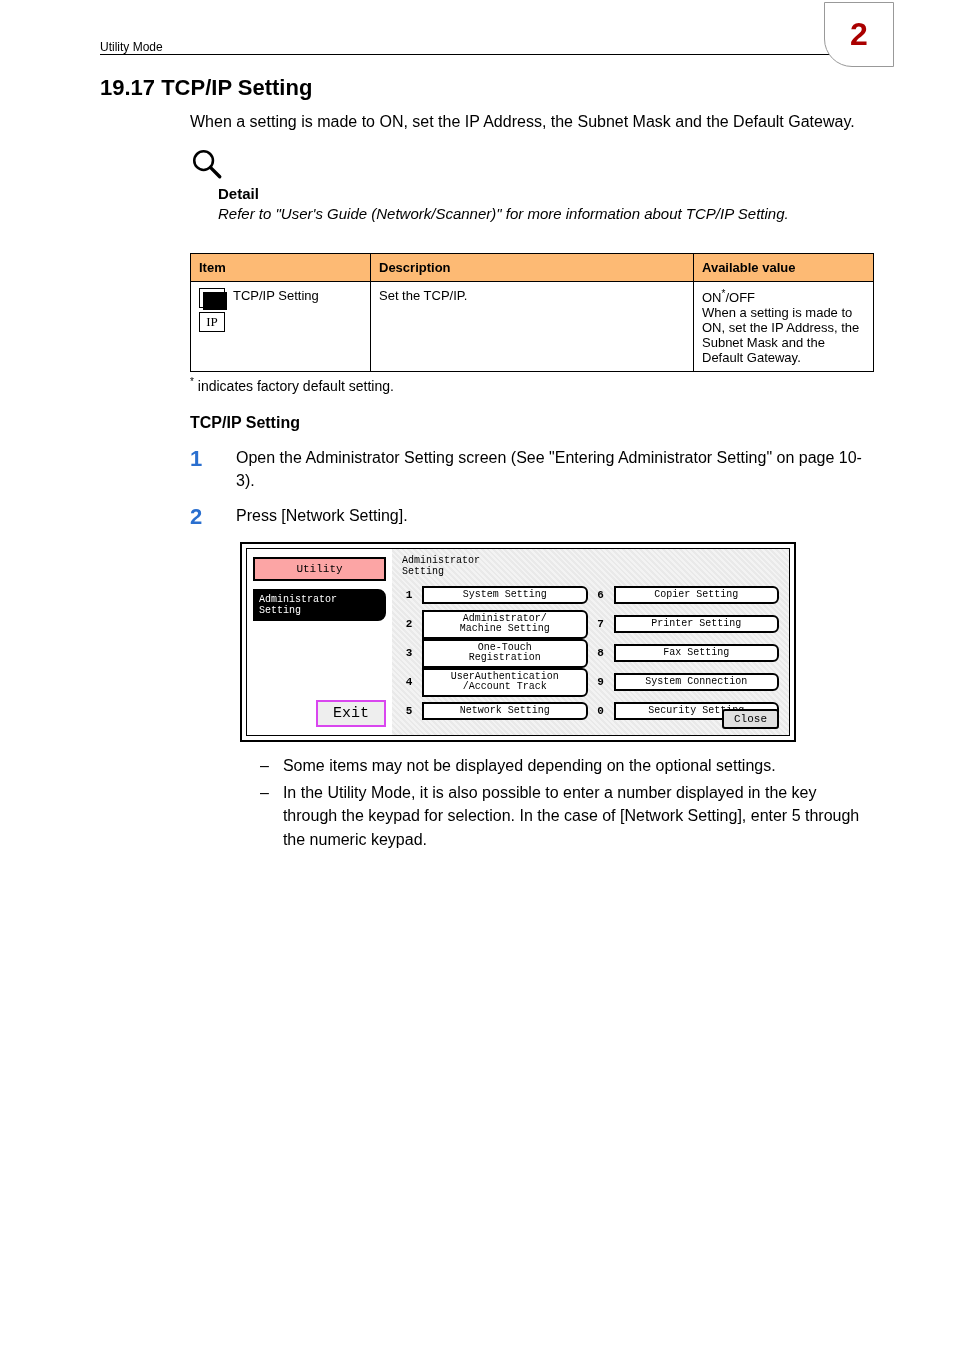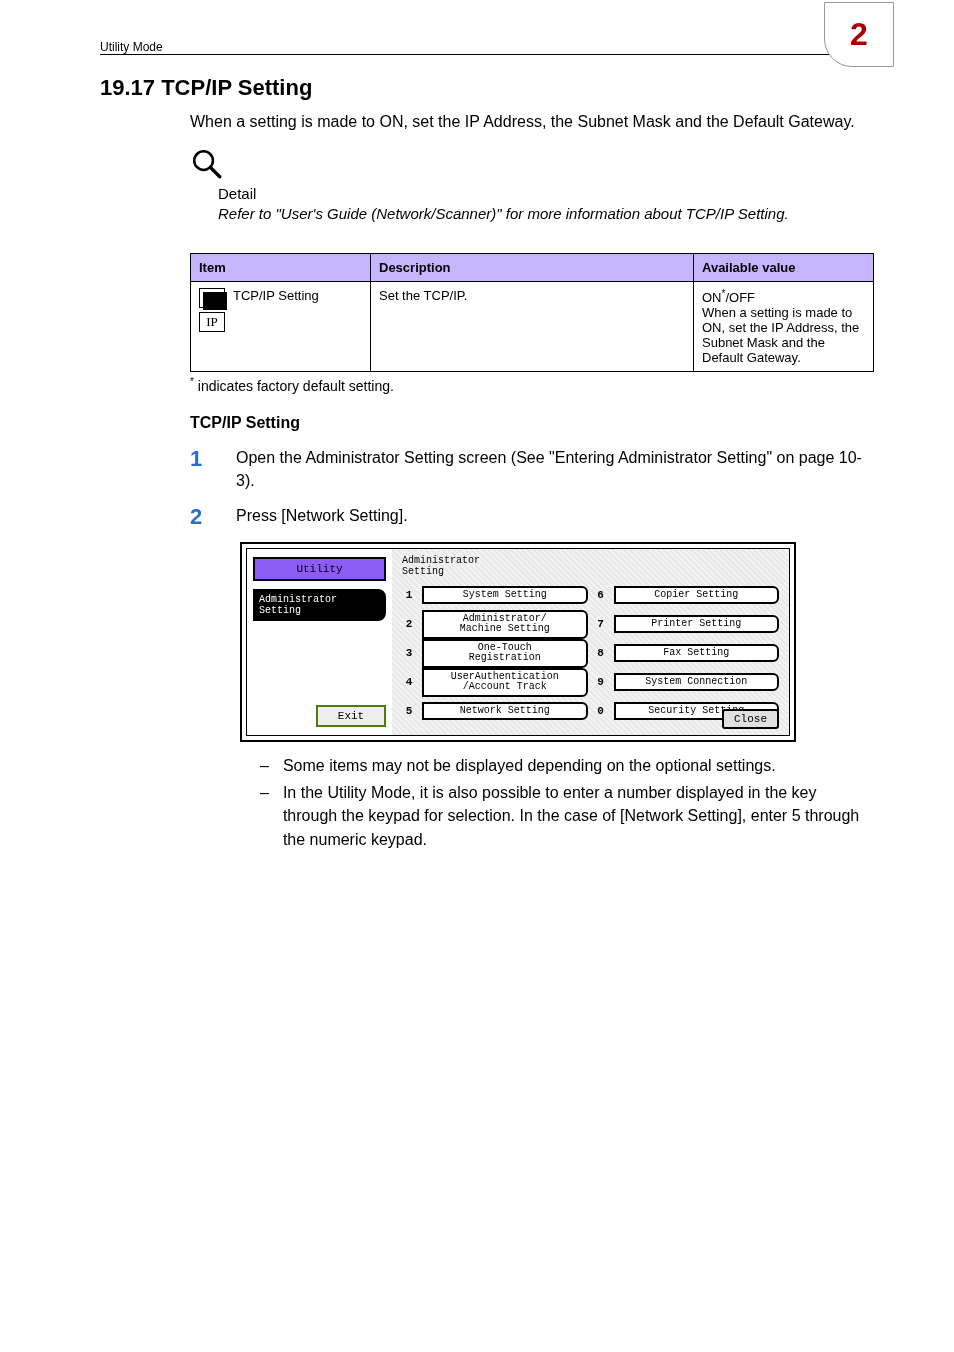"Detail" .detail-heading { font-weight: normal -> bold }
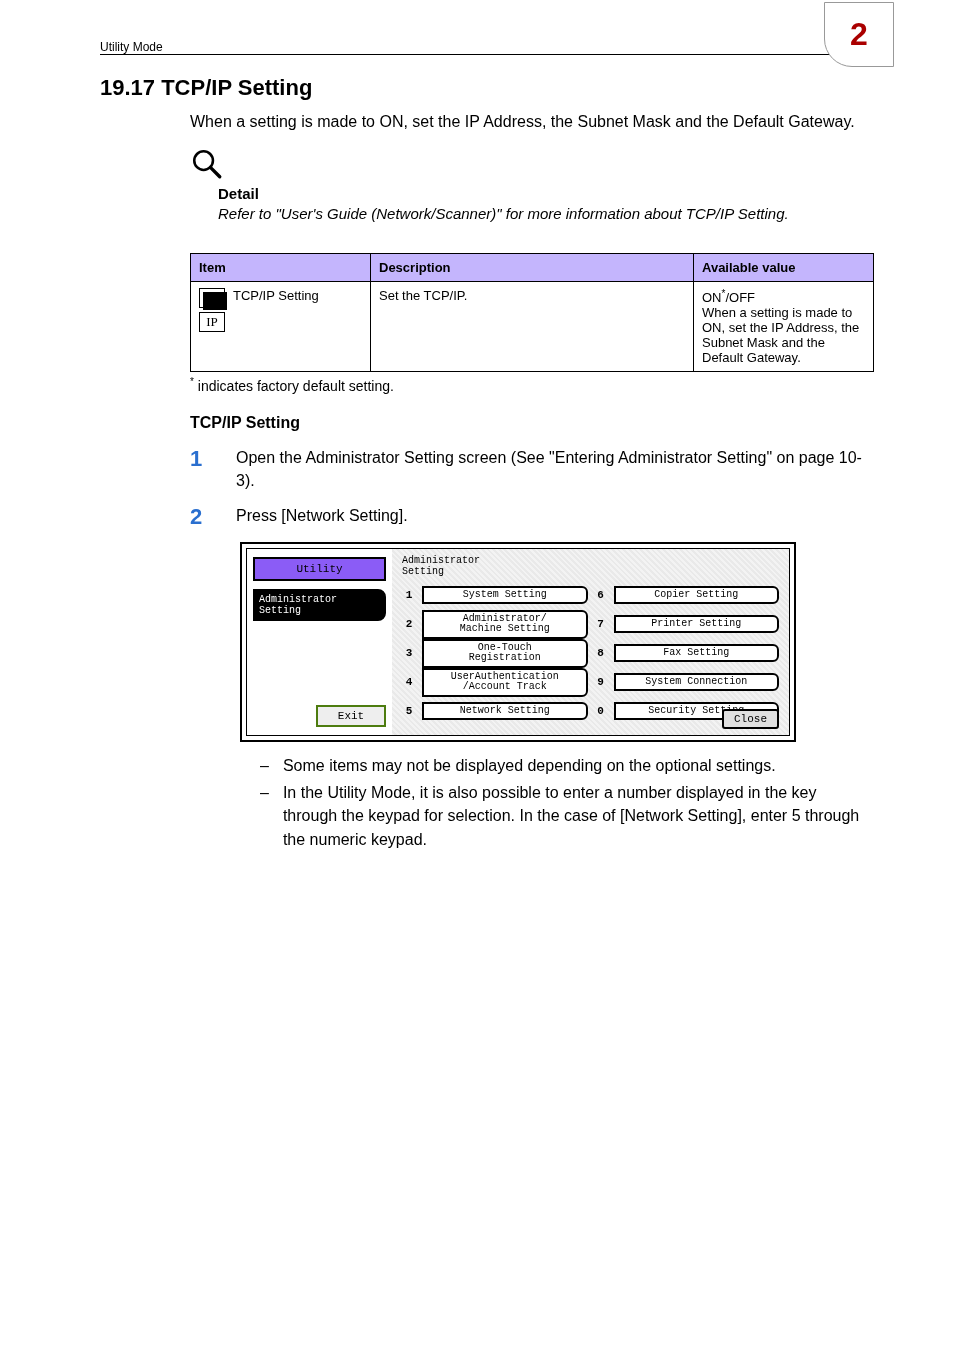"Item" table.settings th { background: #c4b5fd -> #fdba74 }
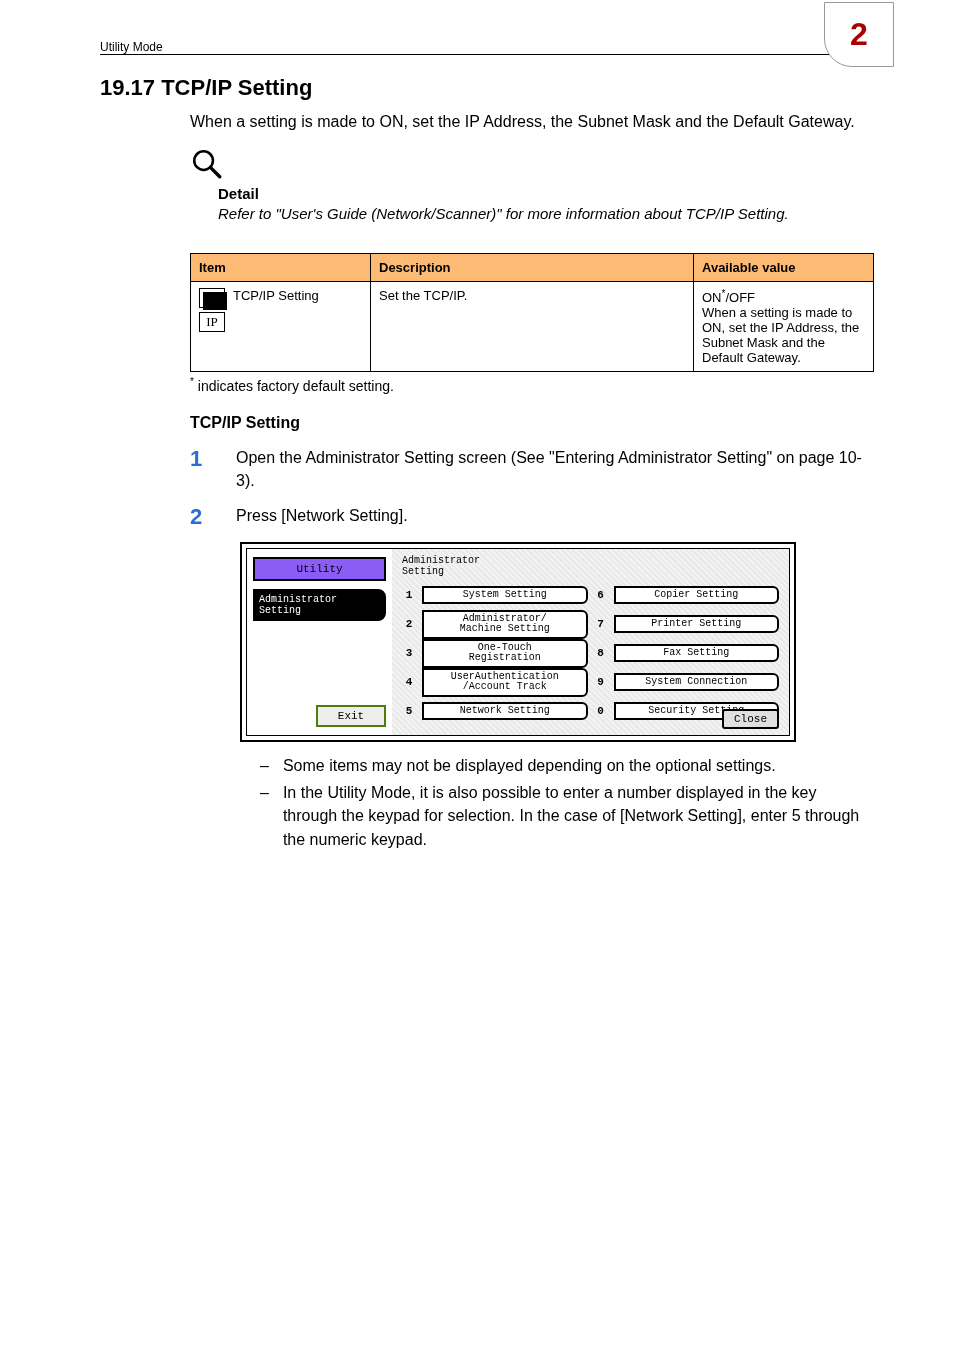"Utility" .utility-btn { background: #8b5cf6 -> #fca5a5 }
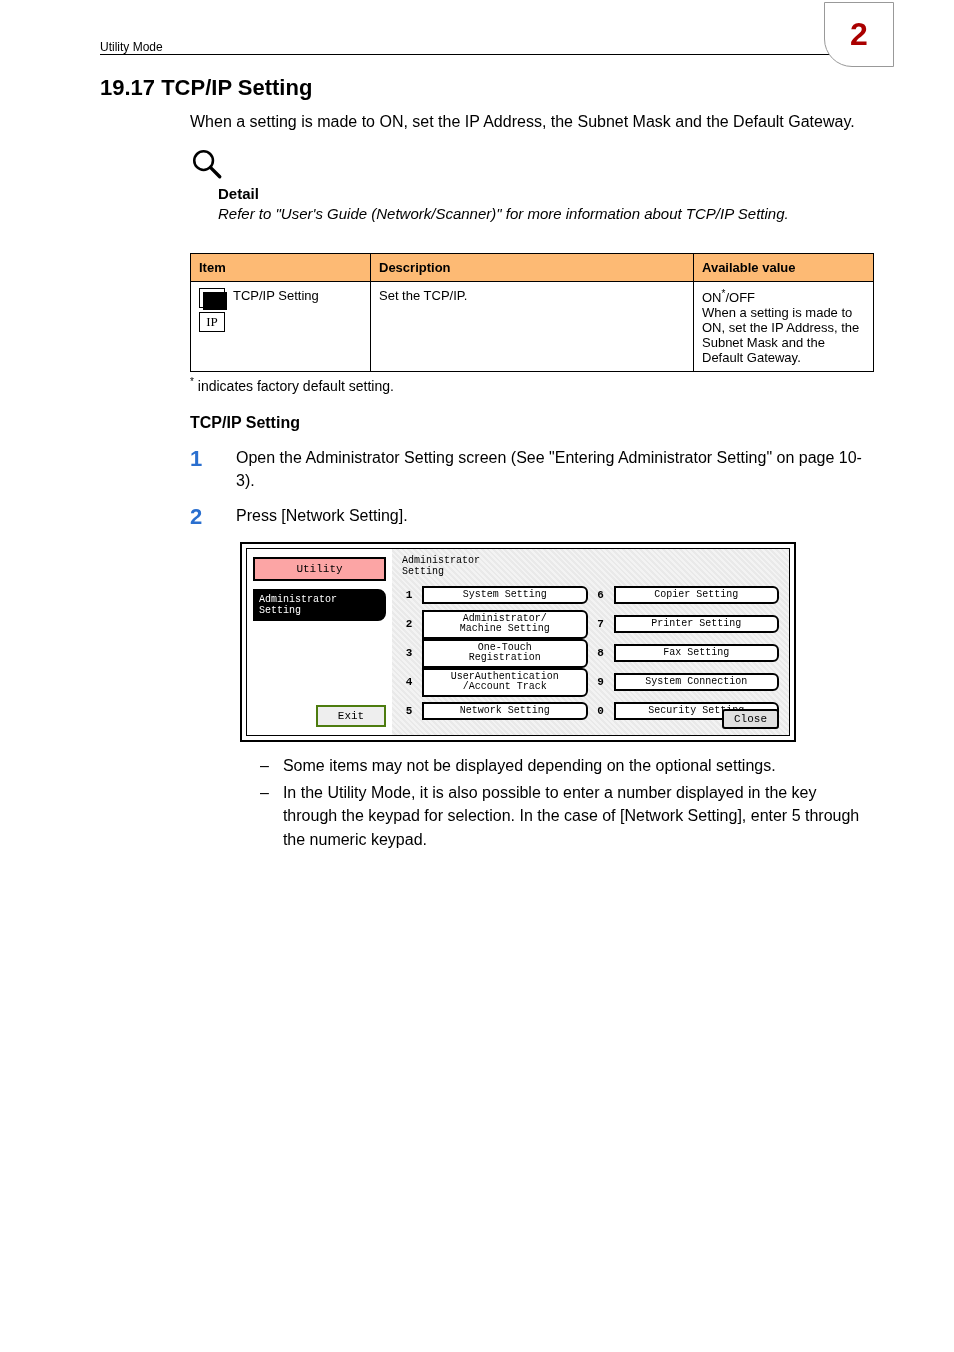"Exit" .exit-btn { border: 2px solid #4d7c0f -> 2px solid #d946ef; font-size: 11px -> 15px }
